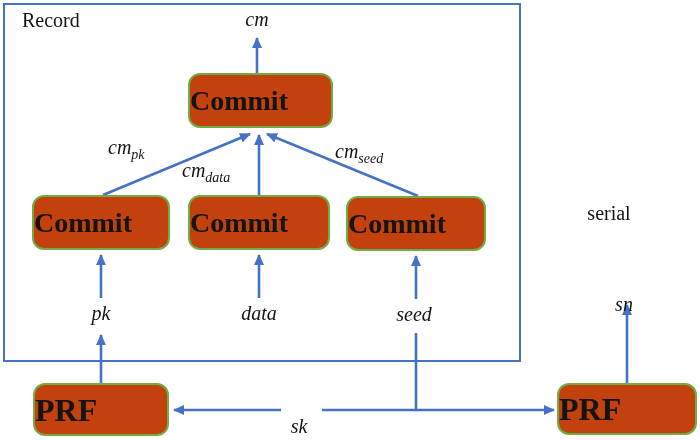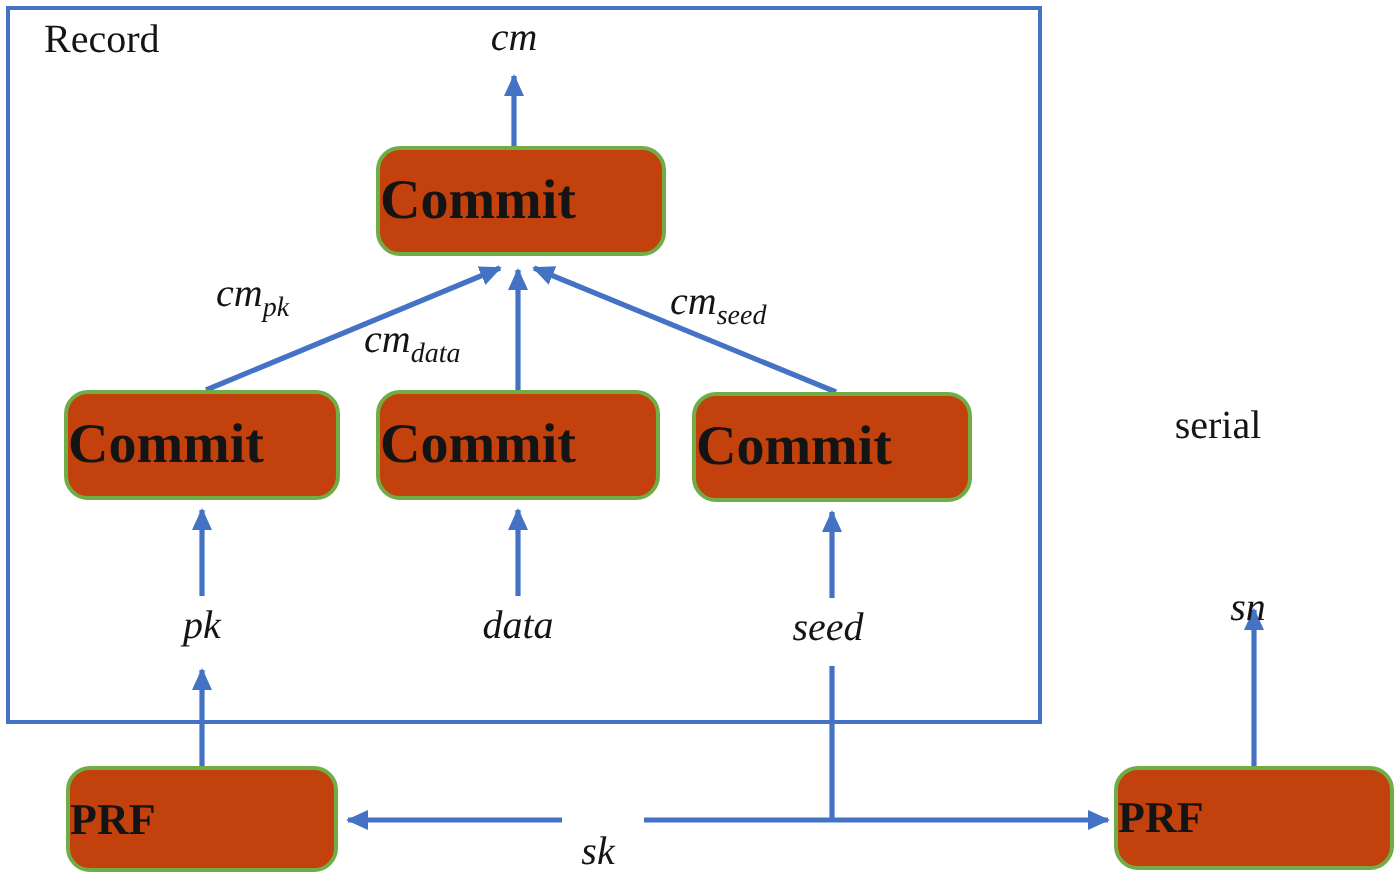"PRF" .node.prf { font-size: 22px -> 32px }
